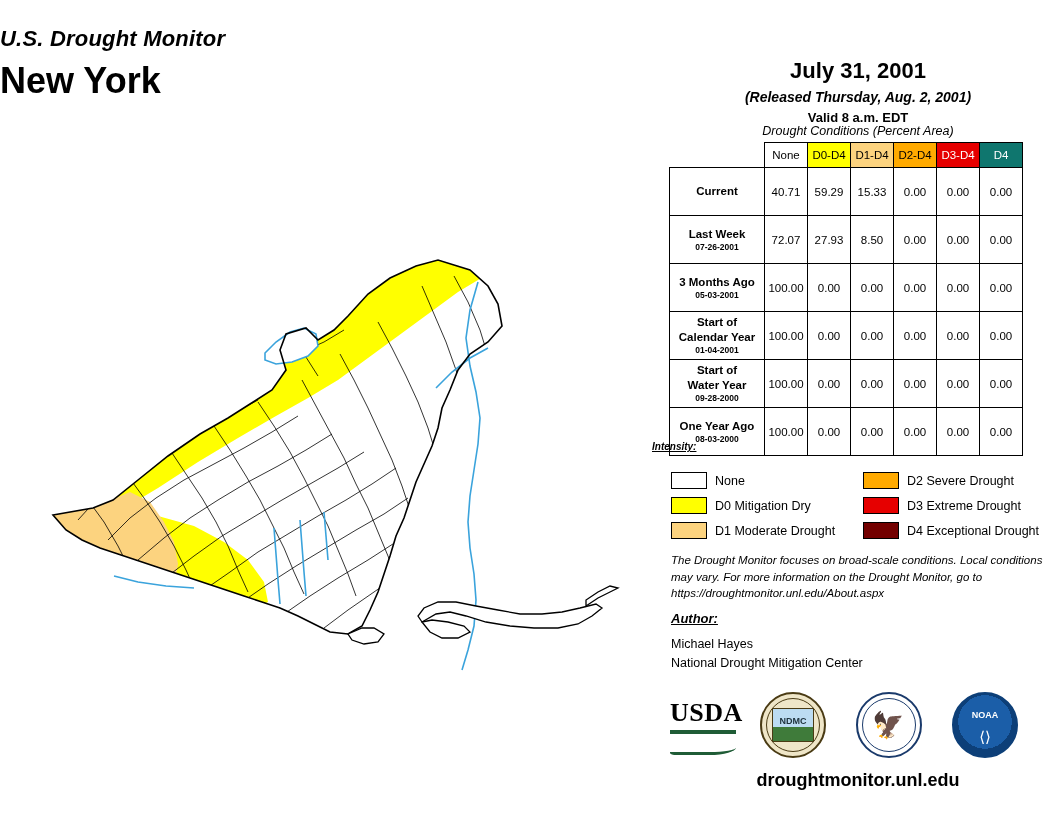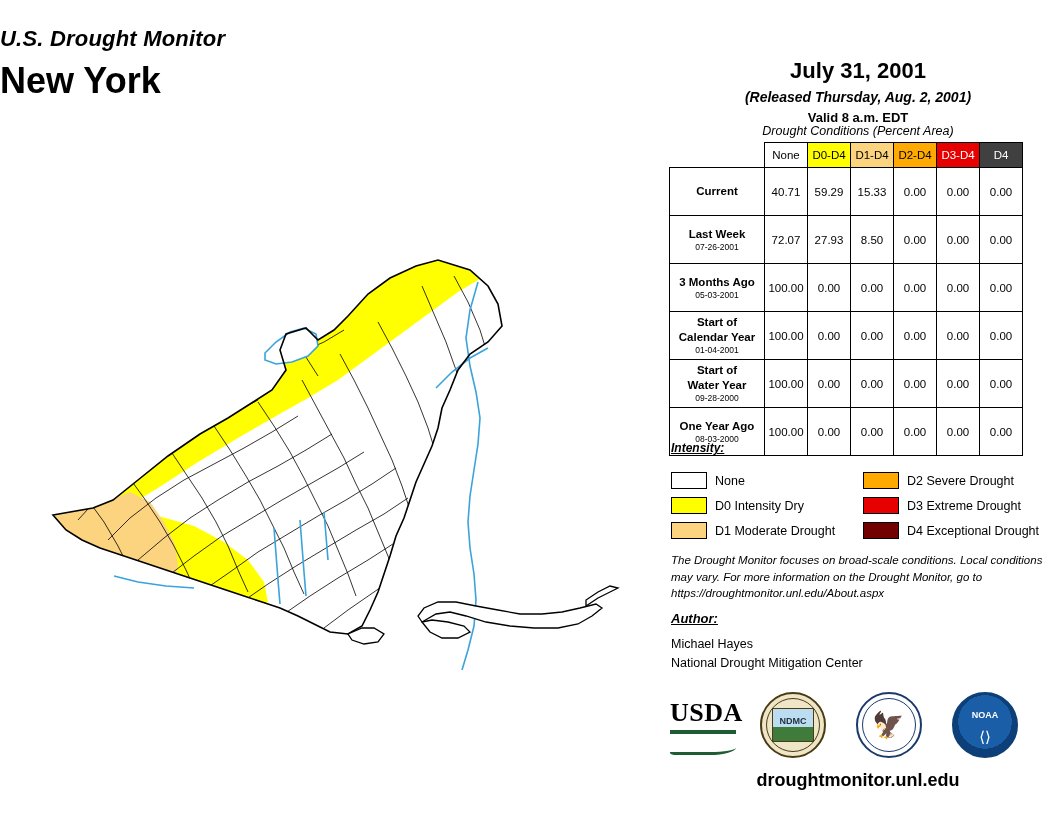"D4" #cond-table .hdr.d4 { background: #404040 -> #0f766e }
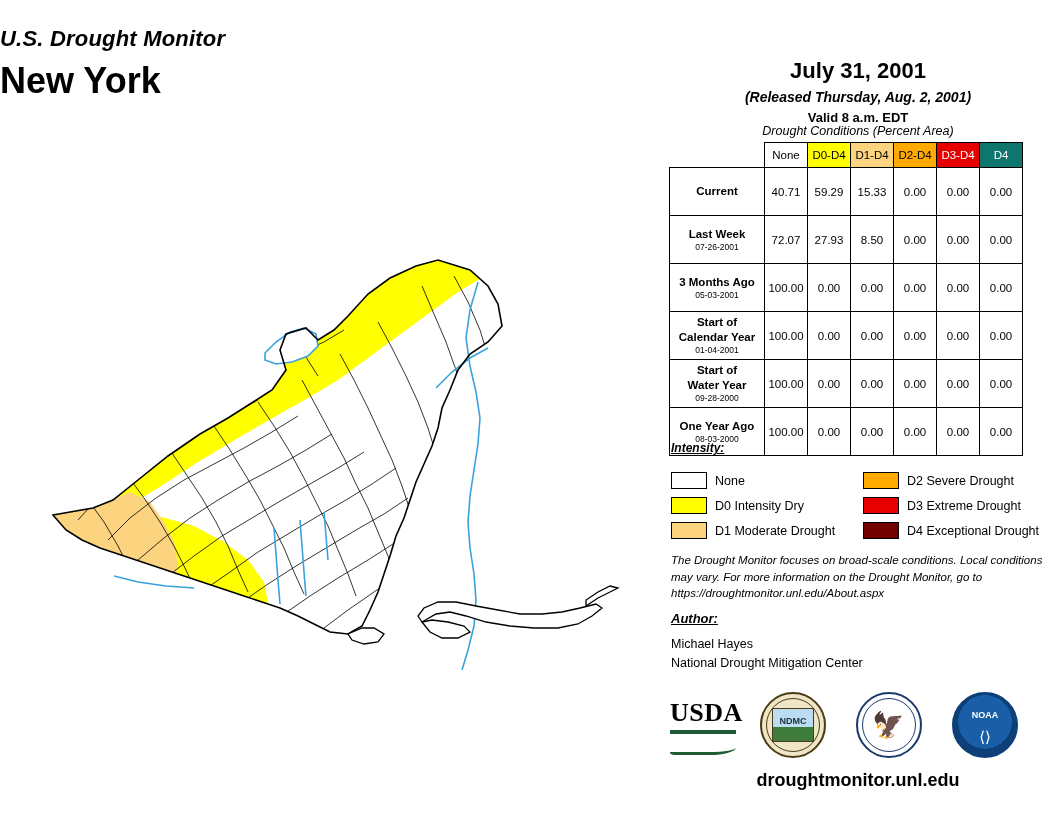"07-26-2001" #cond-table .rowlab .sub { font-weight: normal -> bold }
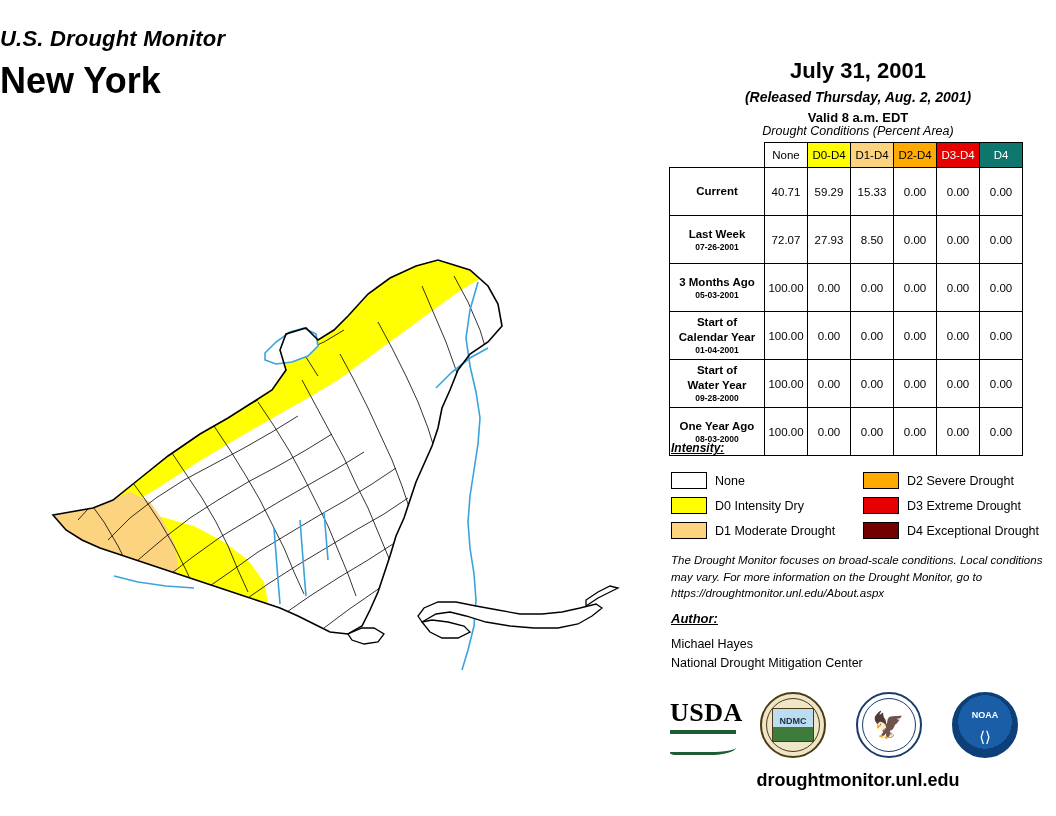"Intensity:" #intensity-title { font-size: 12px -> 10px; left: 671px -> 652px }
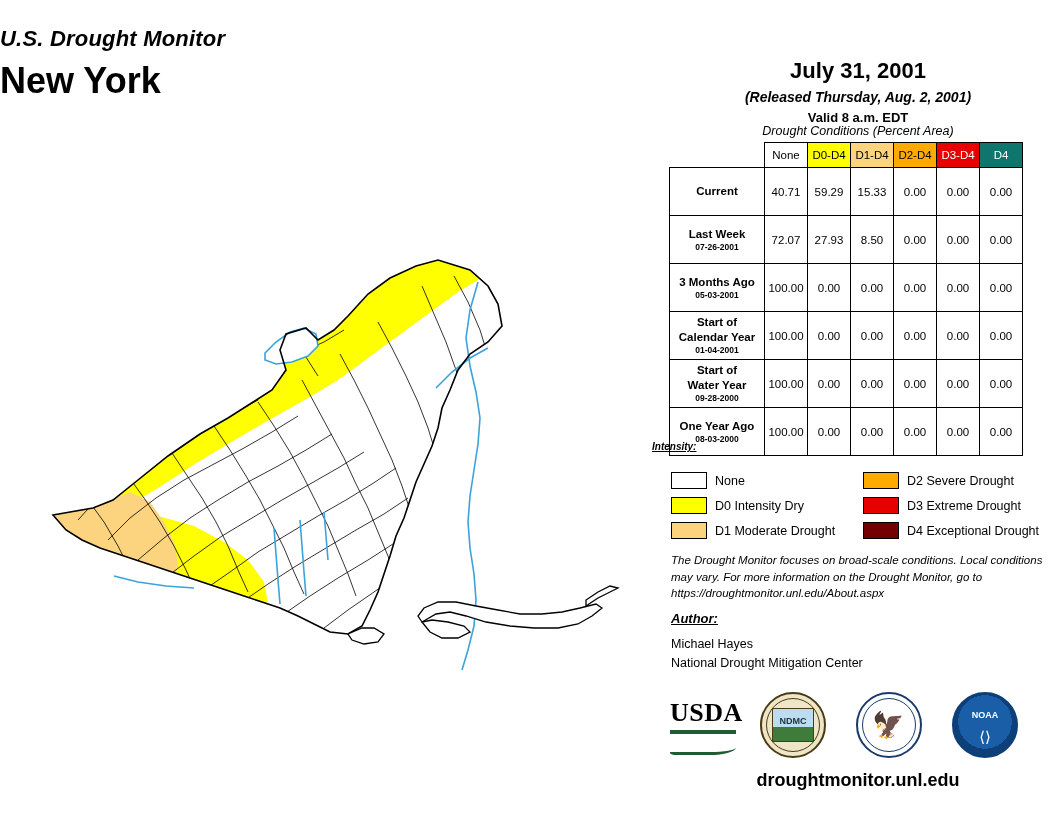"D0 Intensity Dry" div.legend-label { text: Intensity -> Mitigation }
